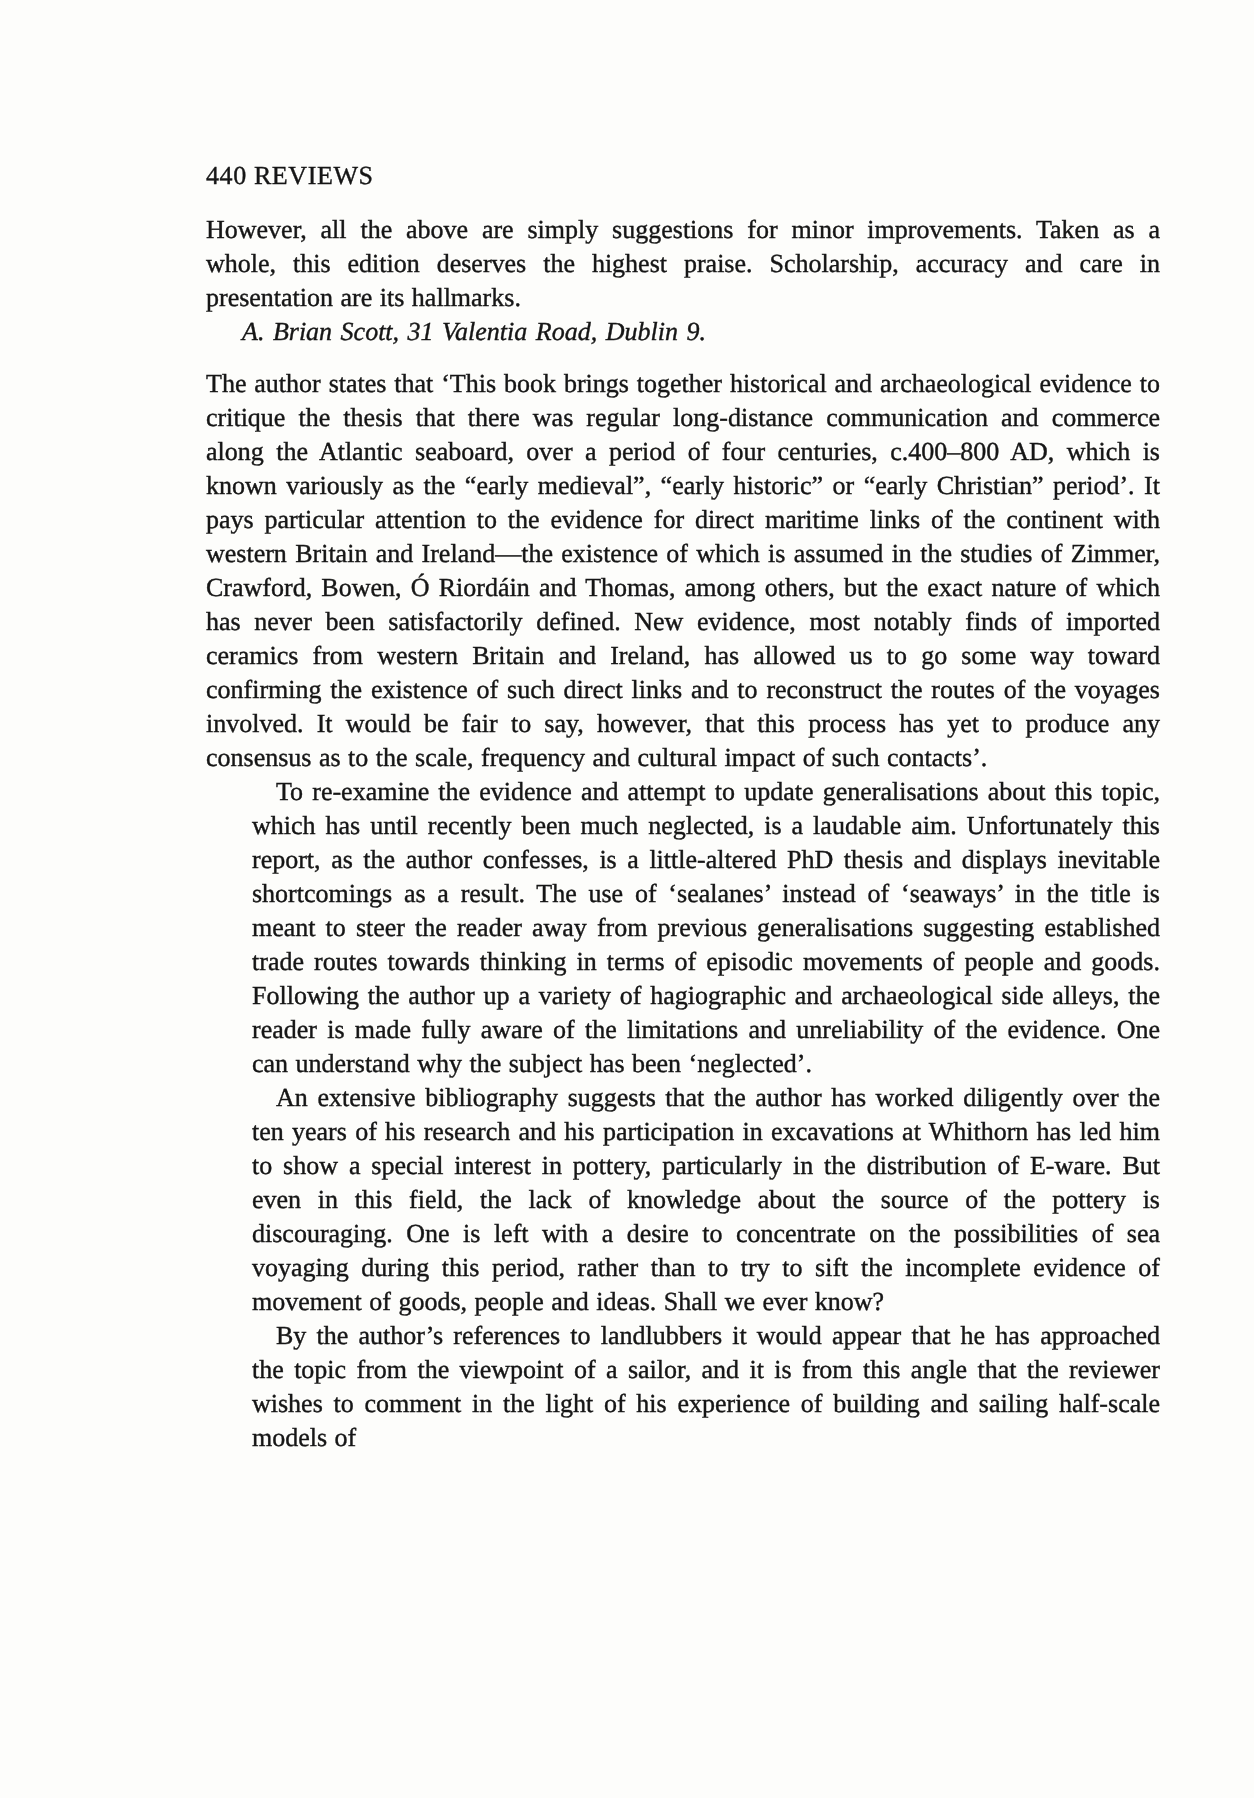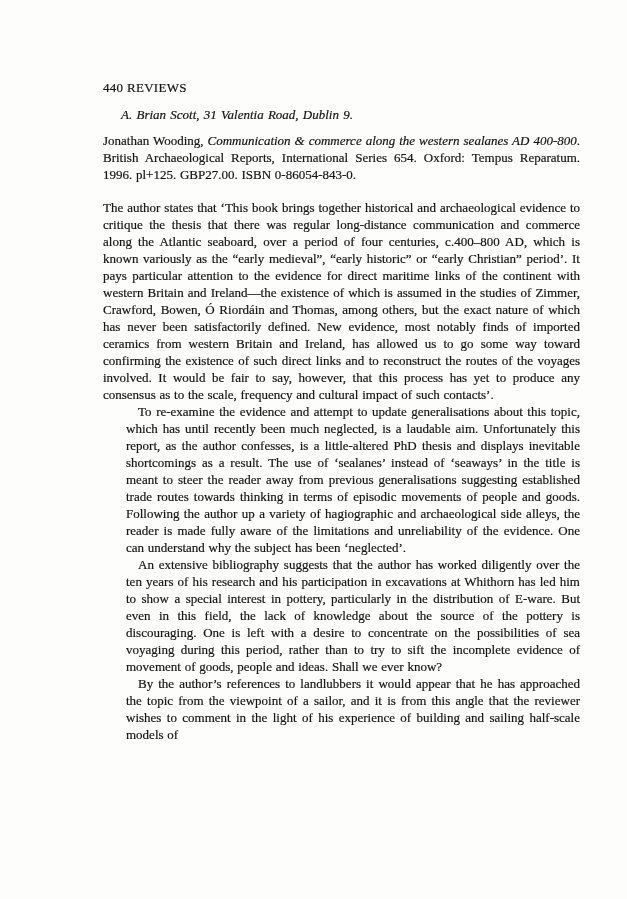"However, all the above are" p.para { html: none -> <p>However, all the above are simply suggestions for minor improvements. Taken as a whole, this edition deserves the highest praise. Scholarship, accuracy and care in presentation are its hallmarks.</p> }
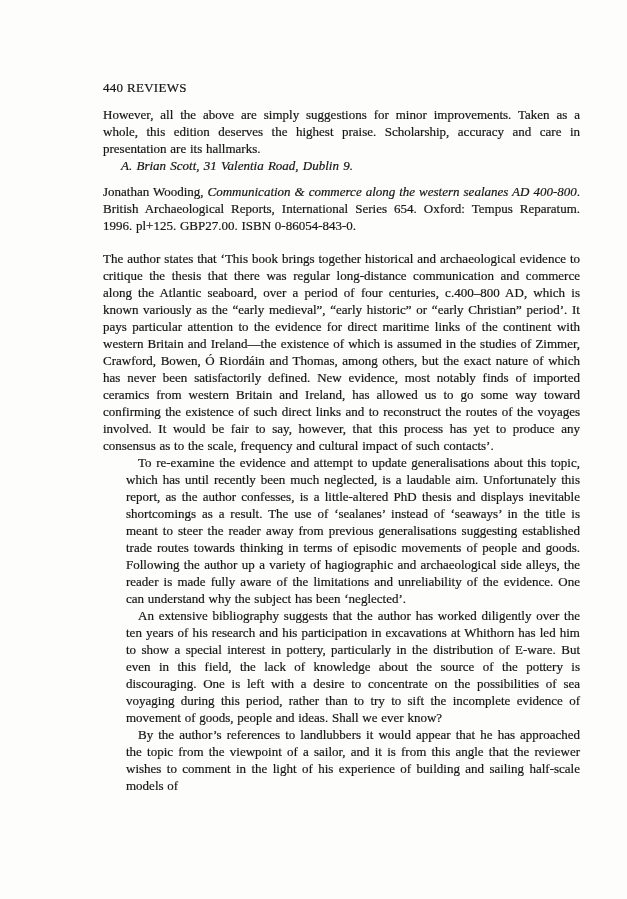"Jonathan Wooding, Communication &" p.para { html: <p><span>Jonathan Wooding, </span><em>Communication &amp; commerce along the western sealanes AD 400-800</em><span>. British Archaeological Reports, International Series 654. Oxford: Tempus Reparatum. 1996. pl+125. GBP27.00. ISBN 0-86054-843-0.</span></p> -> none }
